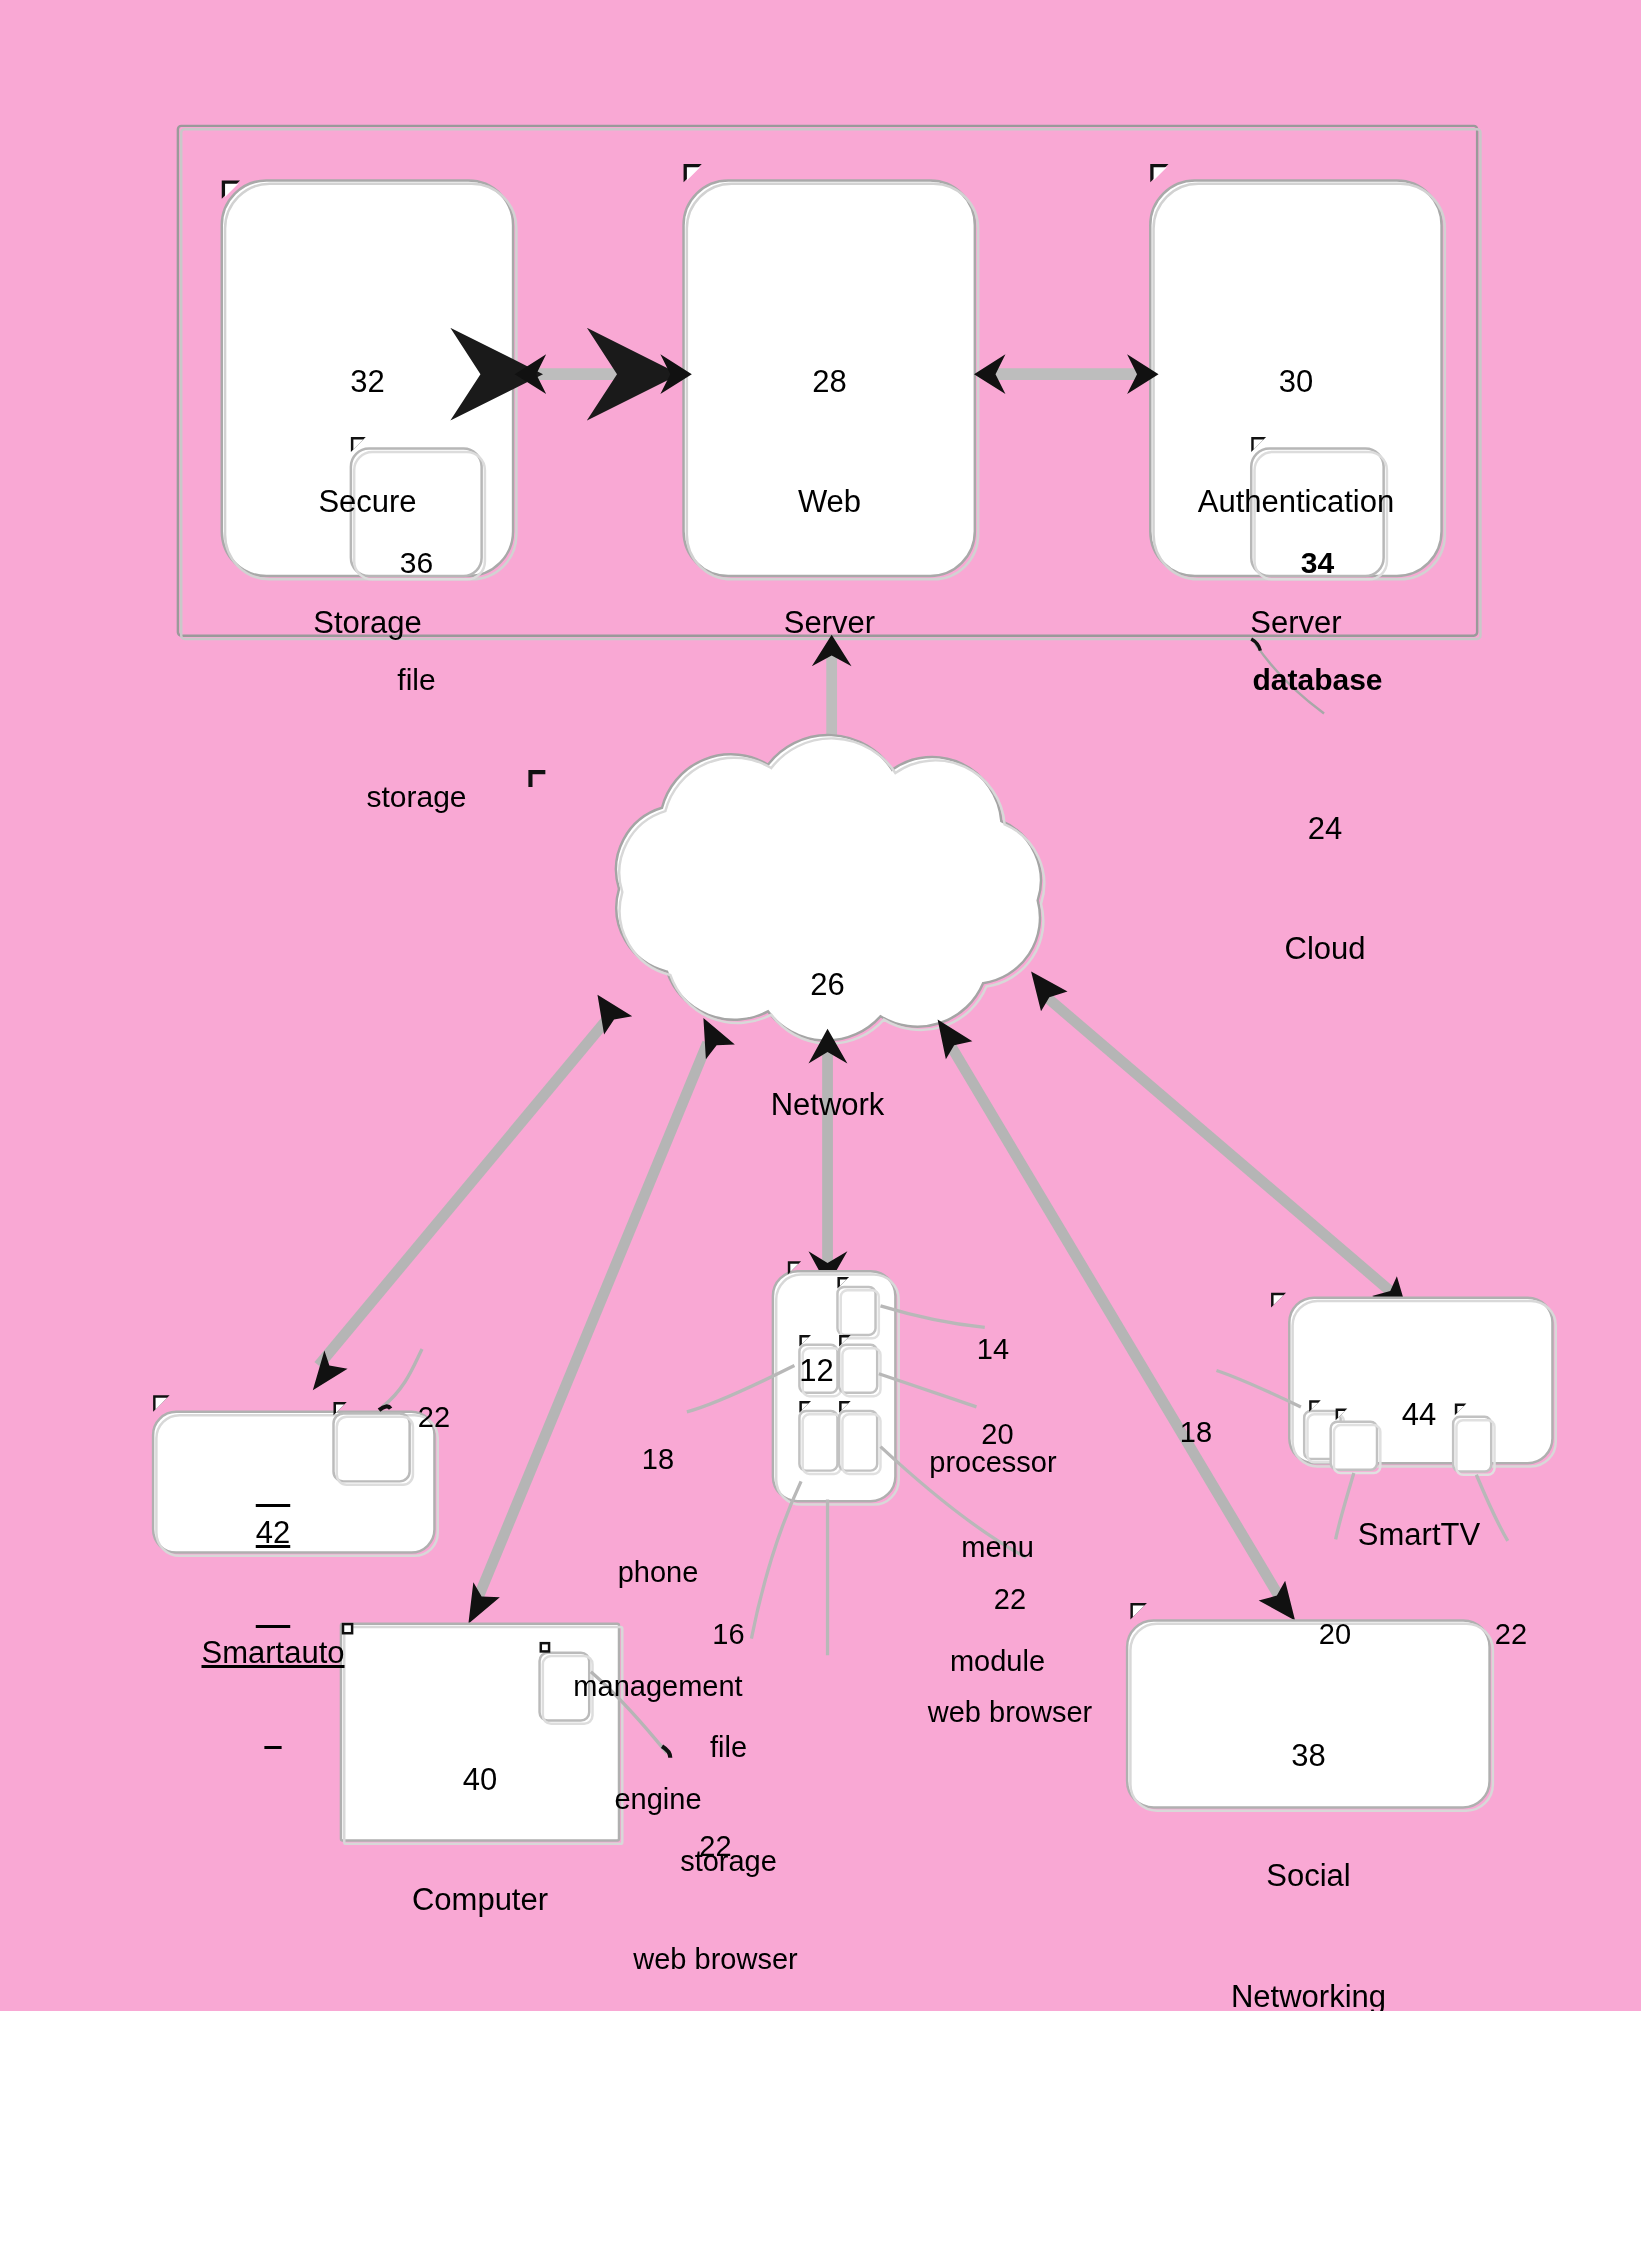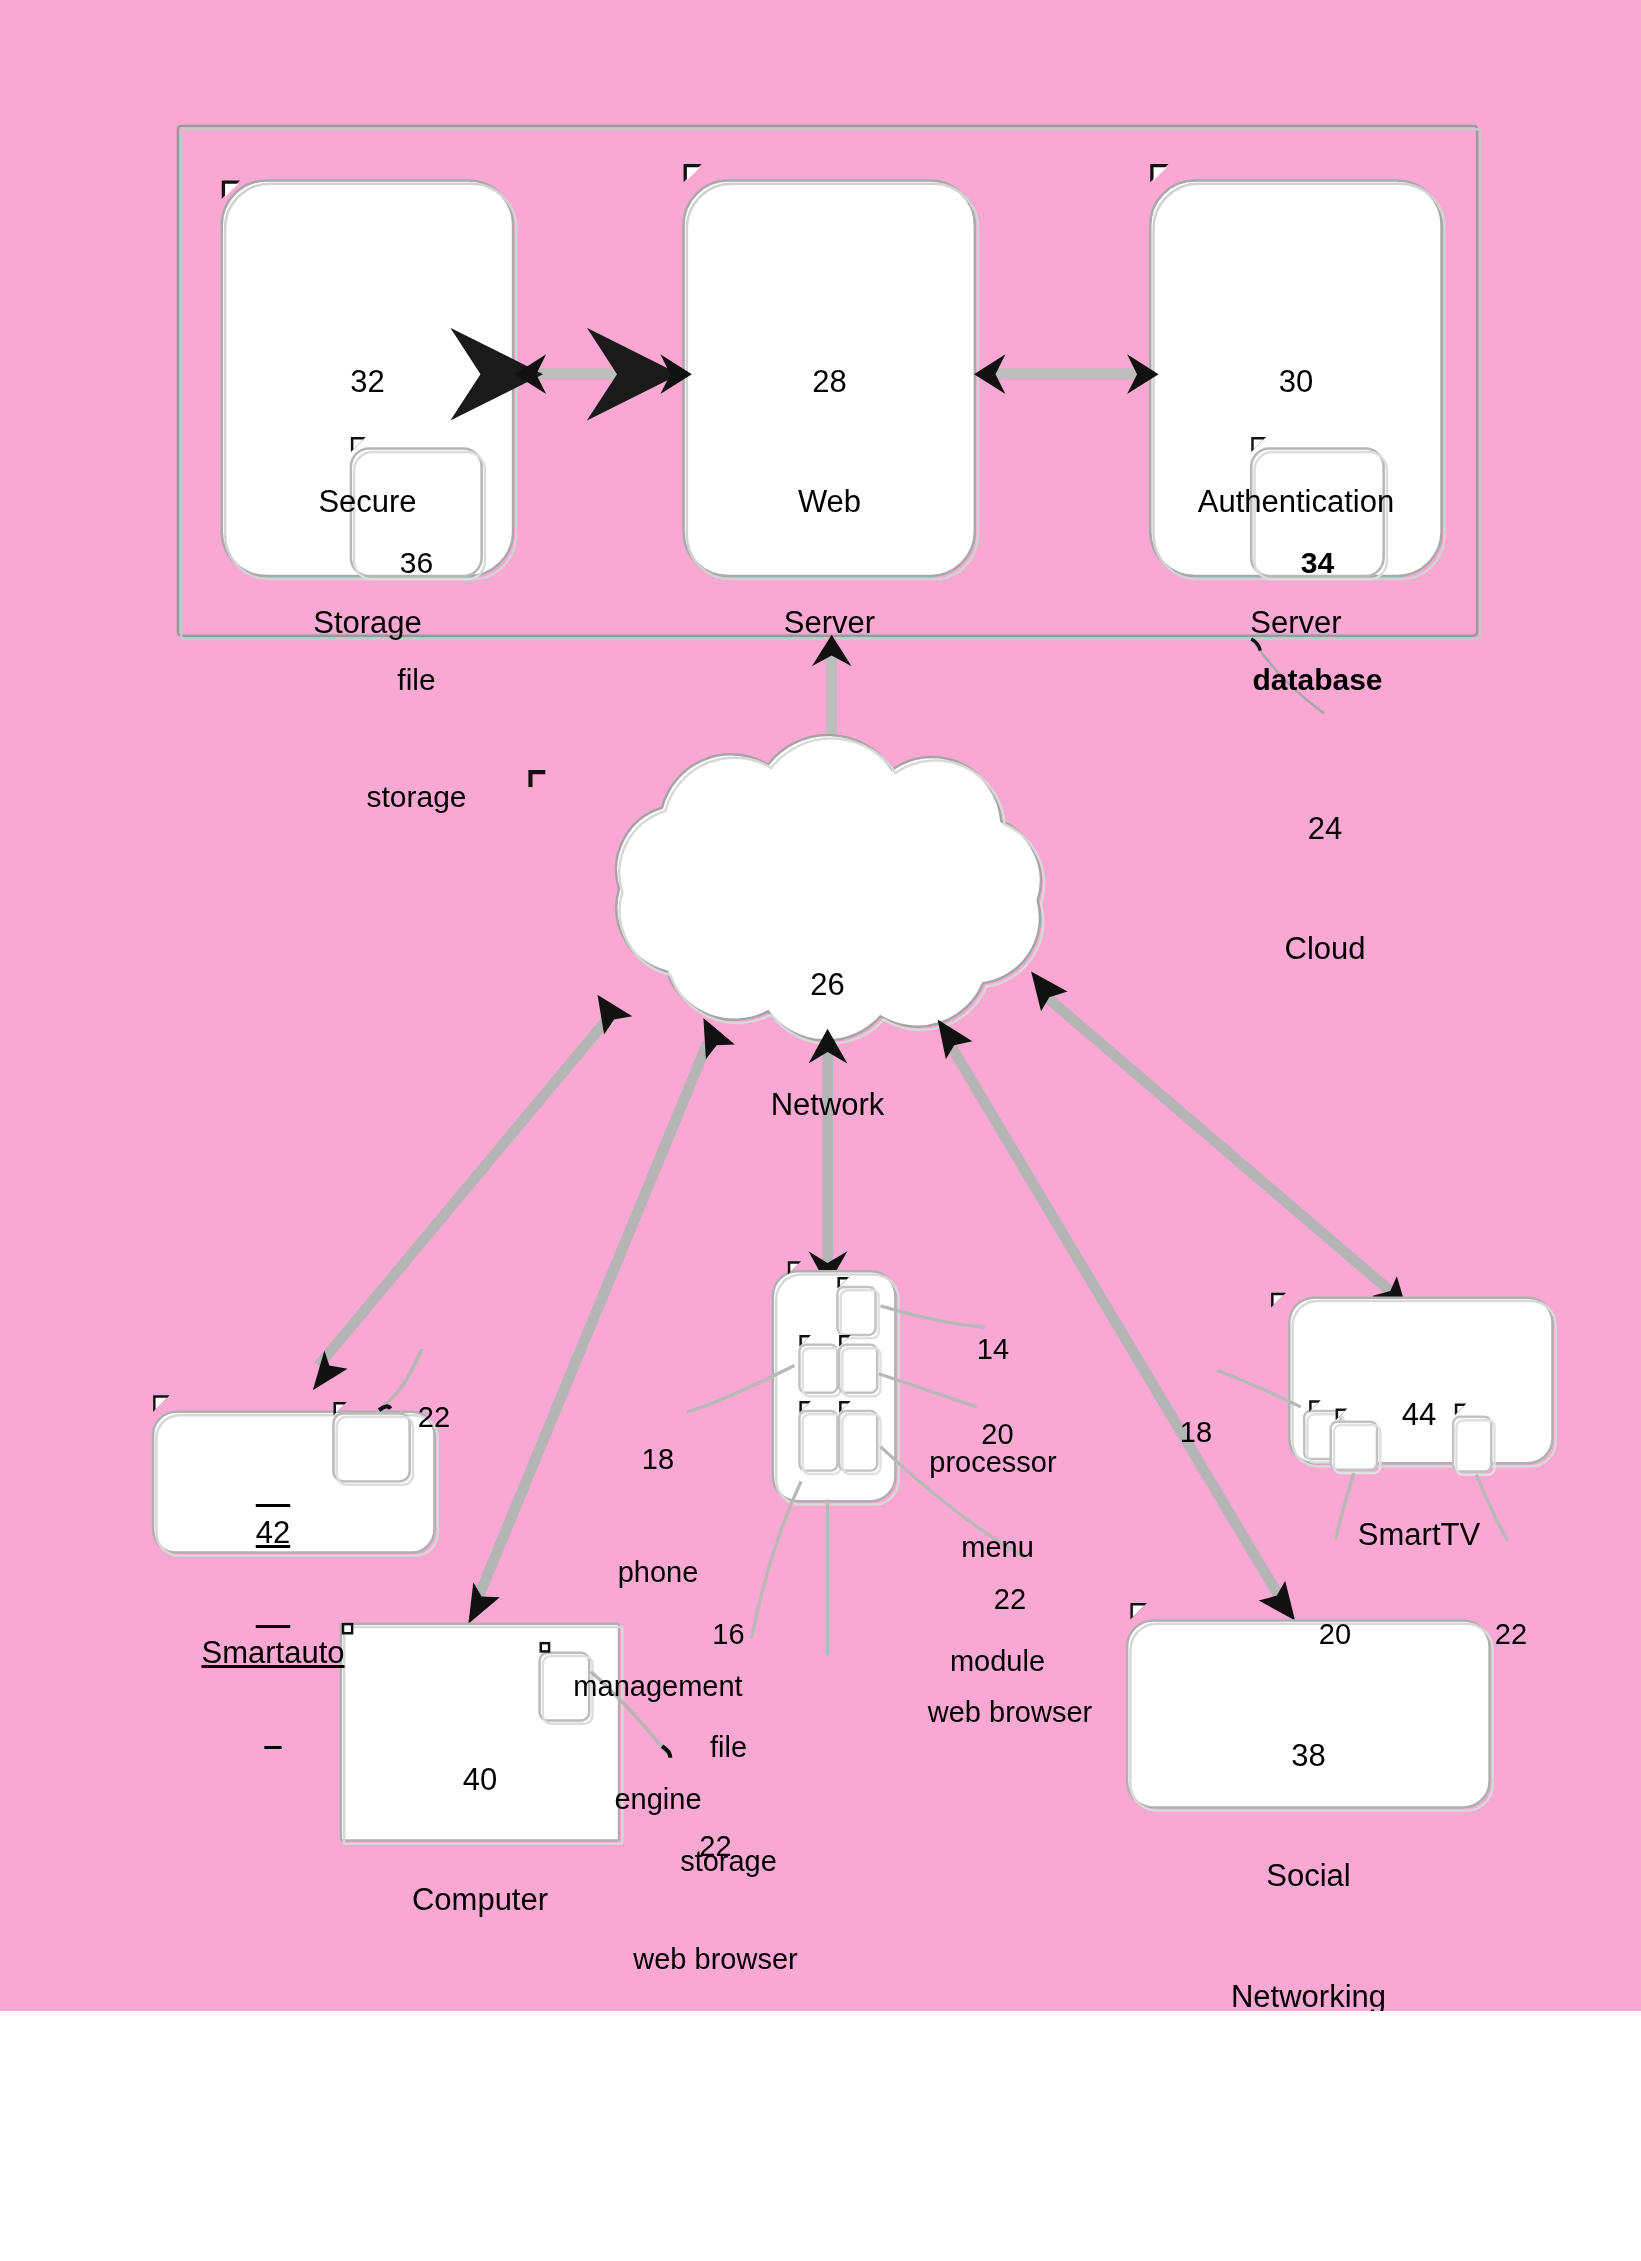"12" div.lbl { html: none -> <div> <div>12</div> </div> }
